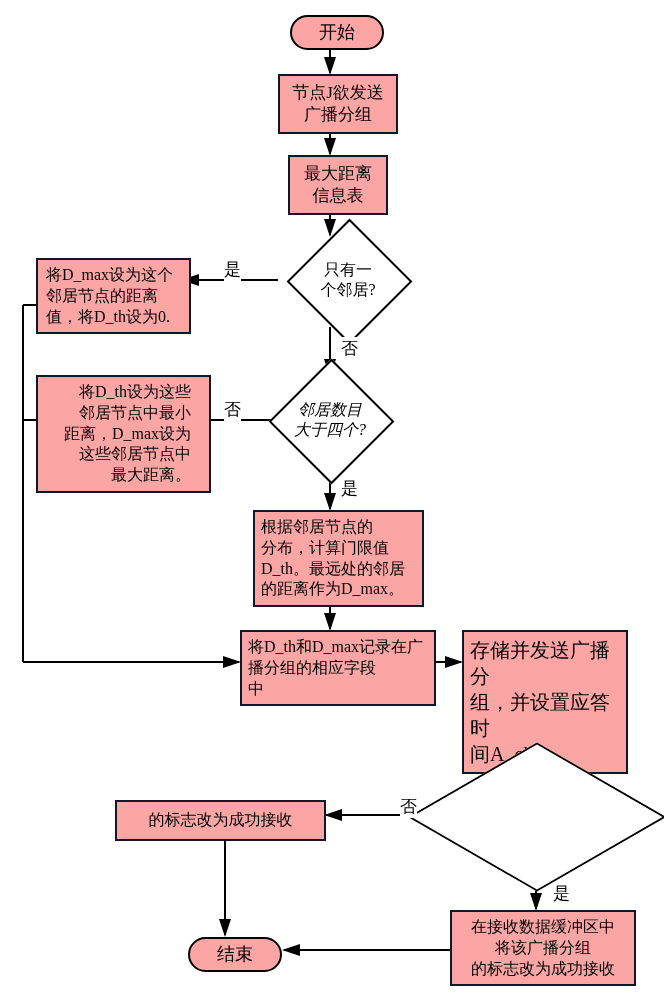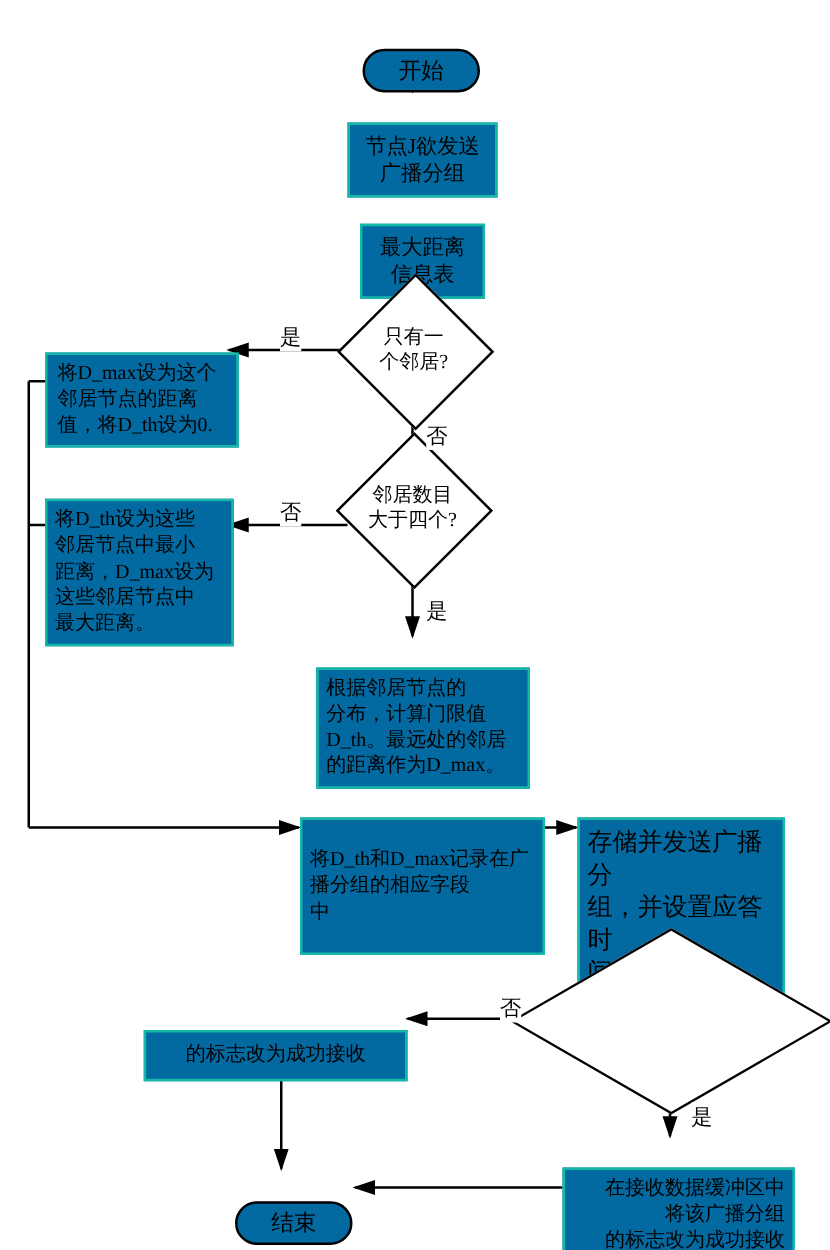"开始" .node { background: #0369a1 -> #fca5a5; margin-top: 24px -> none }
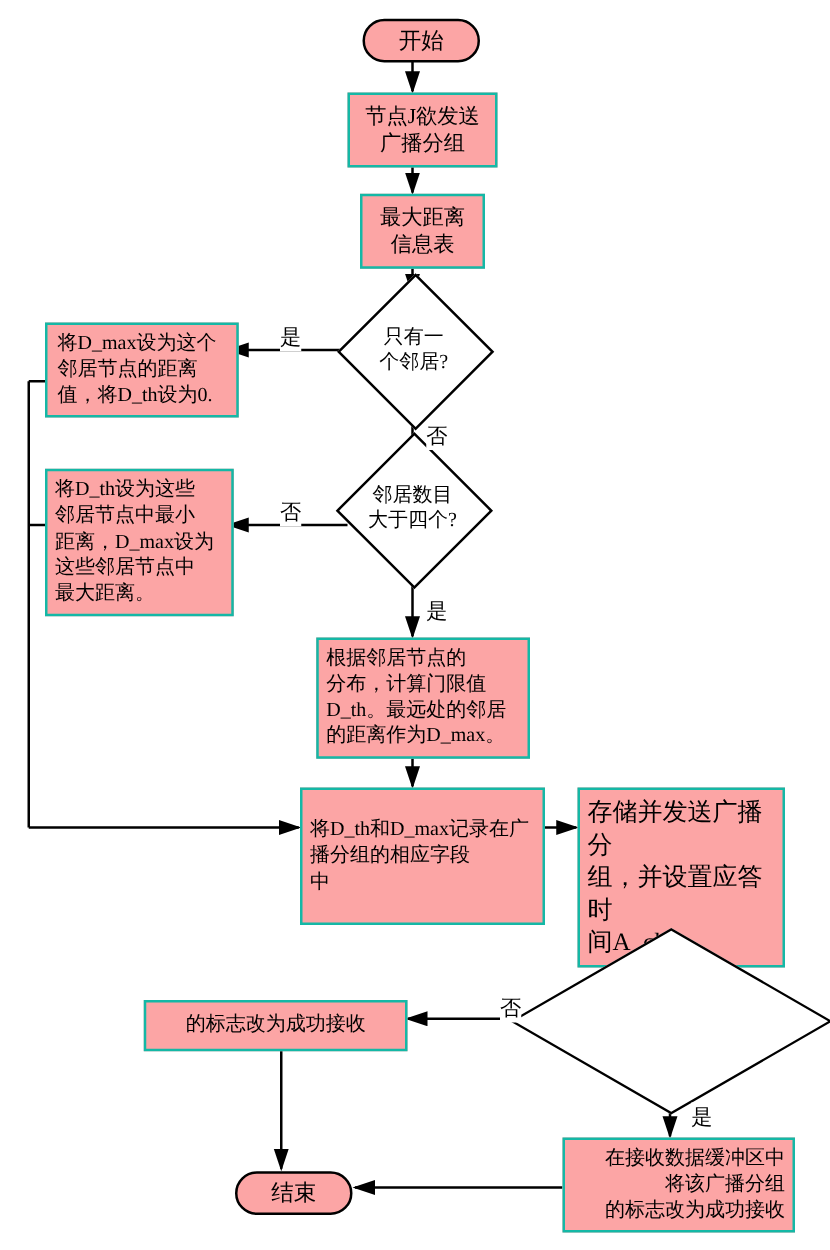"节点J欲发送" .process { border: 2px solid #14b8a6 -> 2px solid #0f172a }
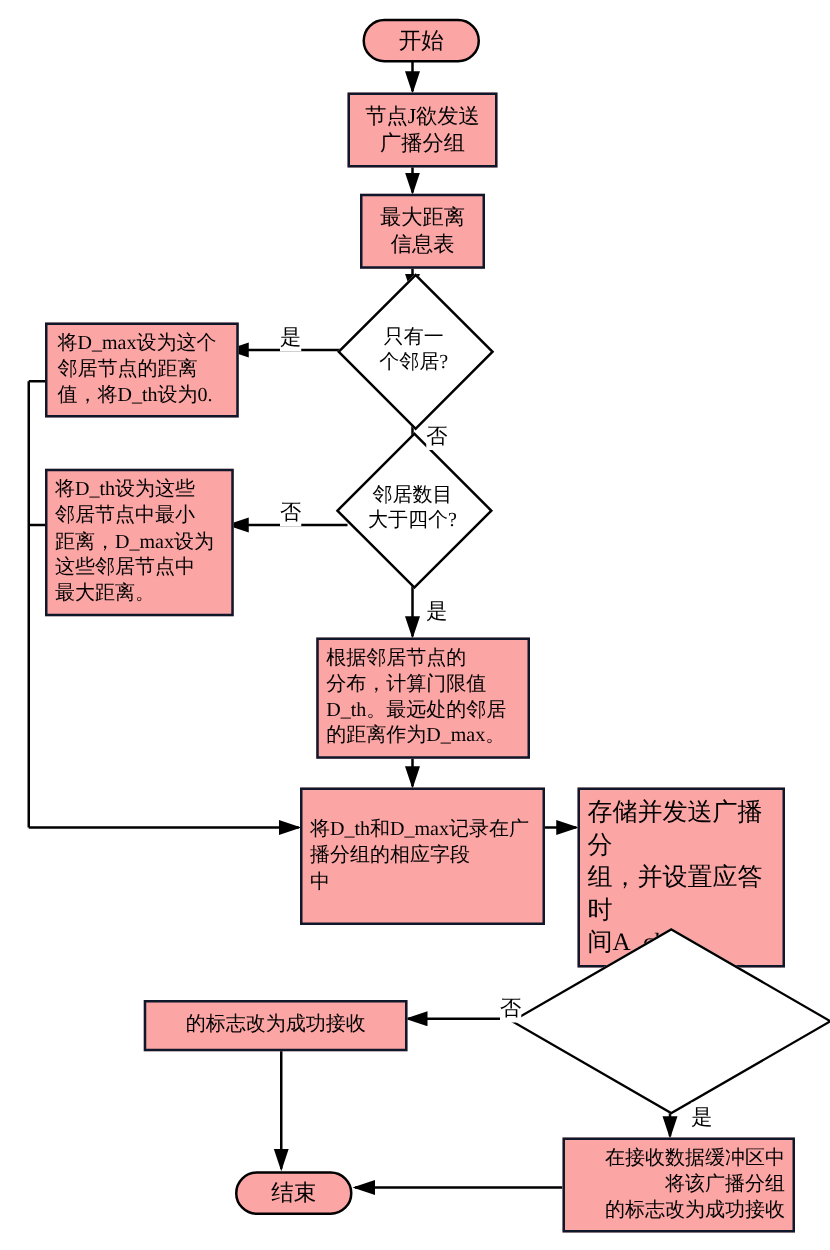"只有一" div.decision { left: 271px -> 288px }
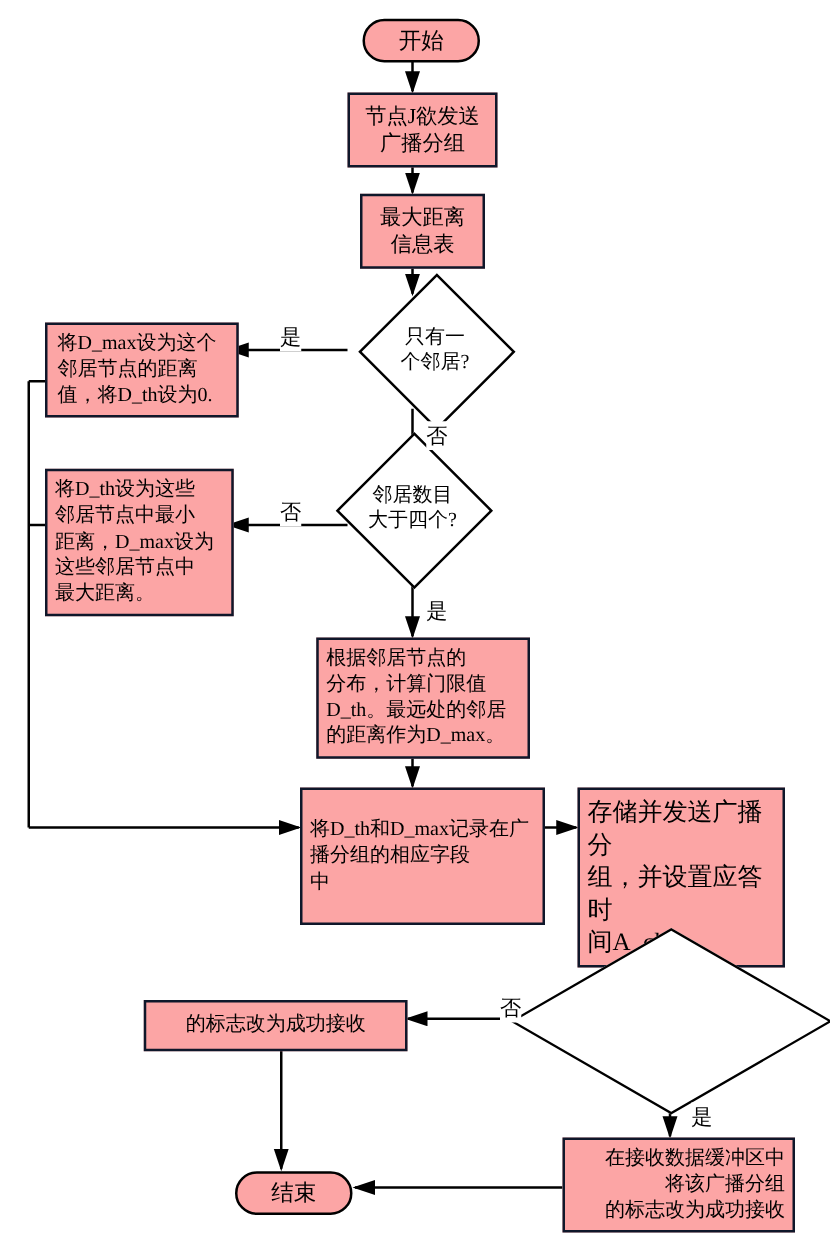"将D_th设为这些" div.node { padding: 5px 6px -> 5px 18px; text-align: left -> right }
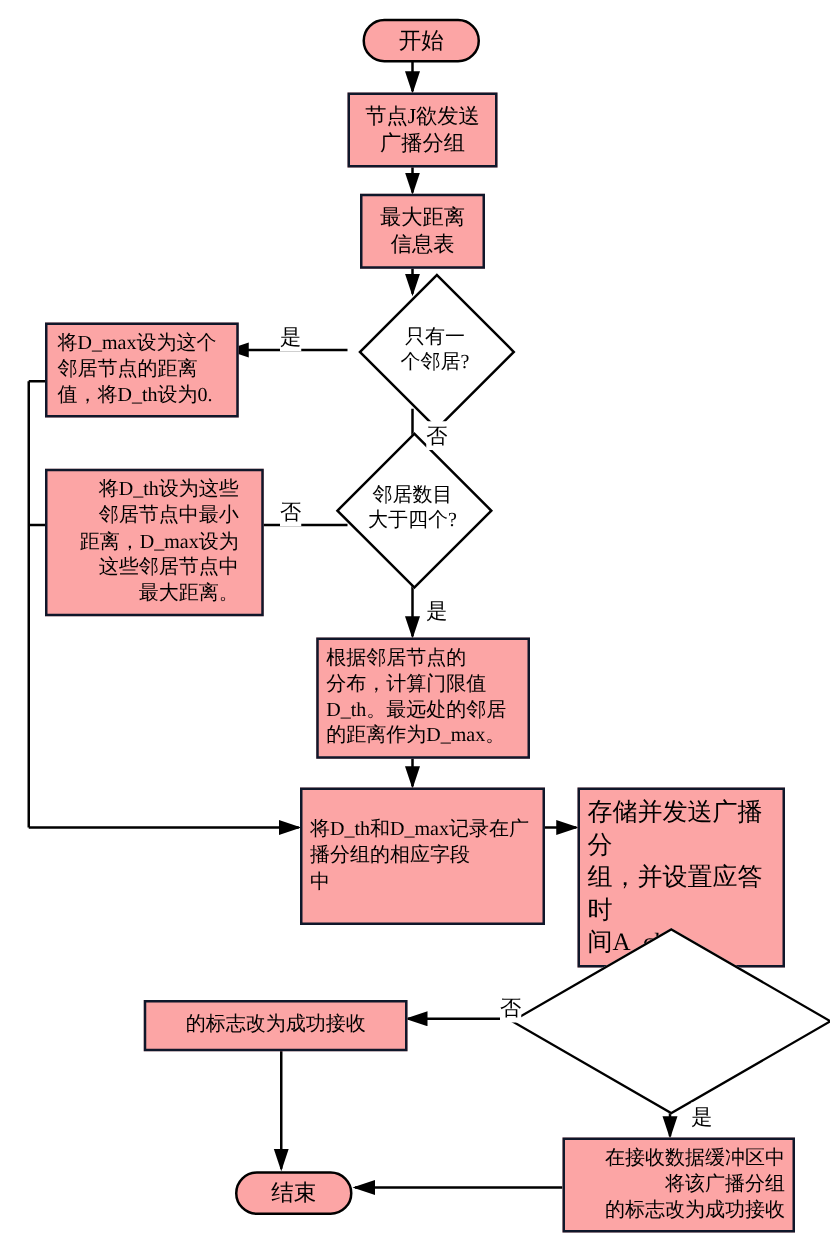"邻居数目" div.decision { font-style: none -> italic; top: 357px -> 370px }
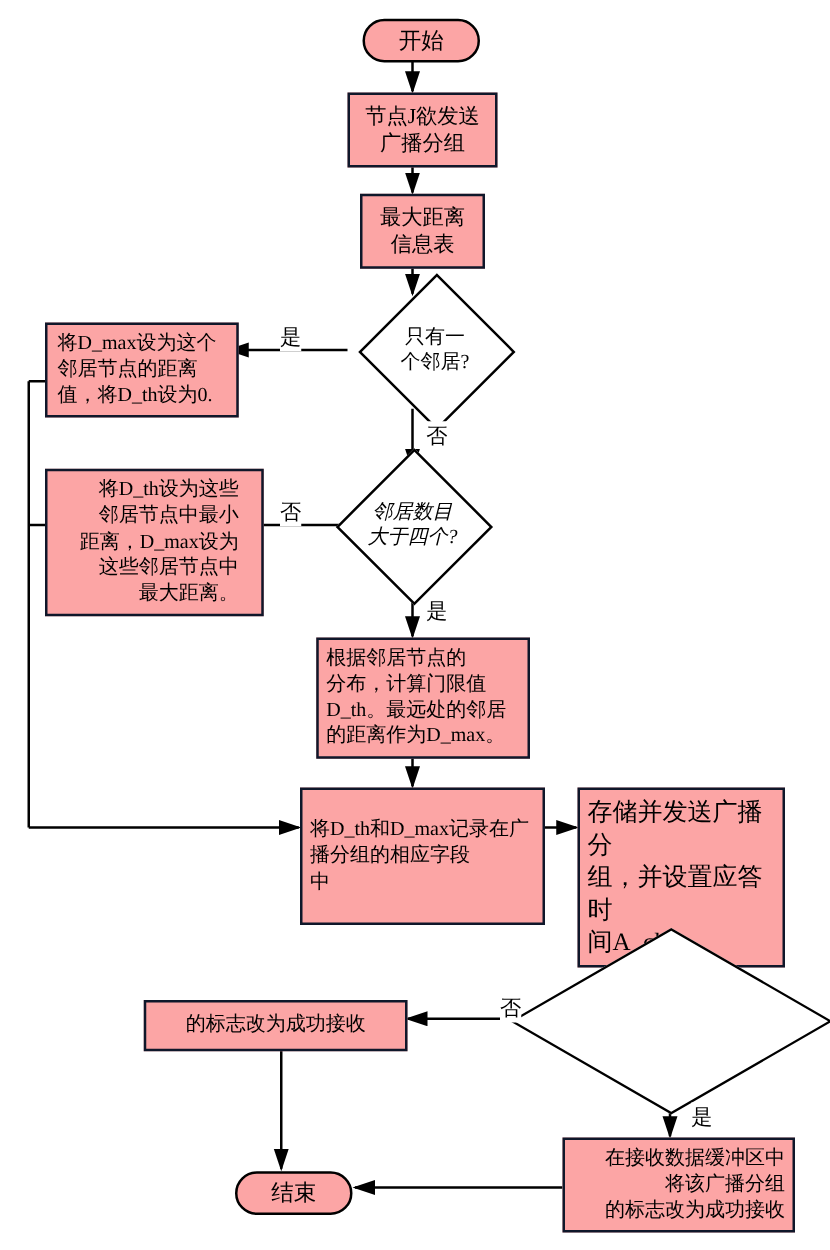"将D_th和D_max记录在广" div.node { padding: 22px 6px -> 5px 6px }
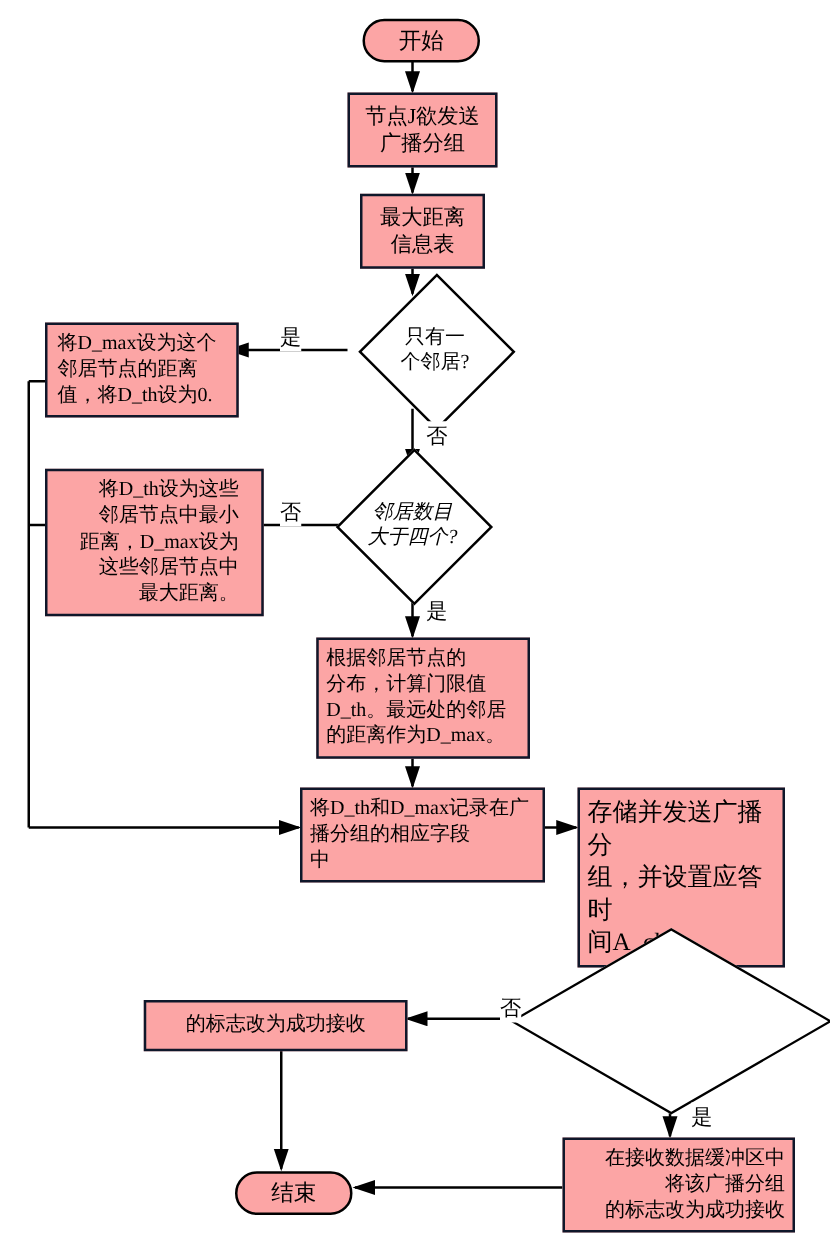"在接收数据缓冲区中" div.node { text-align: right -> center }
